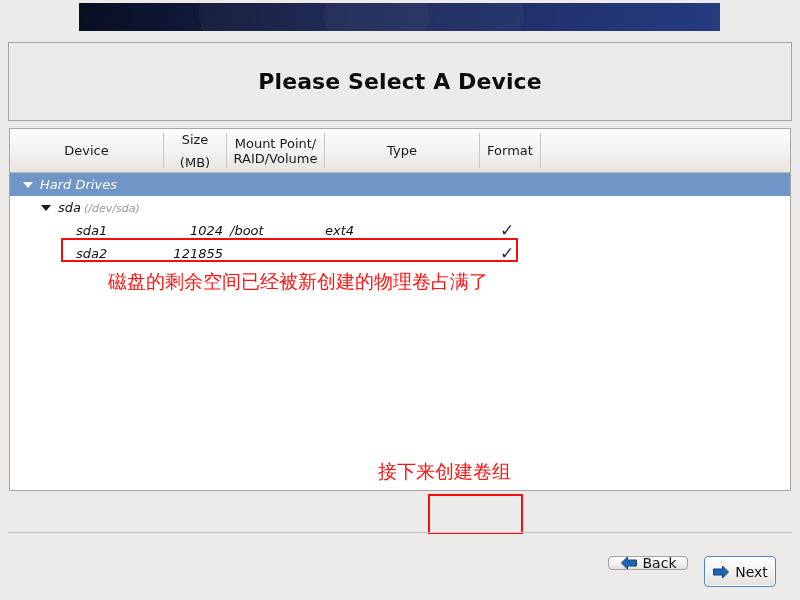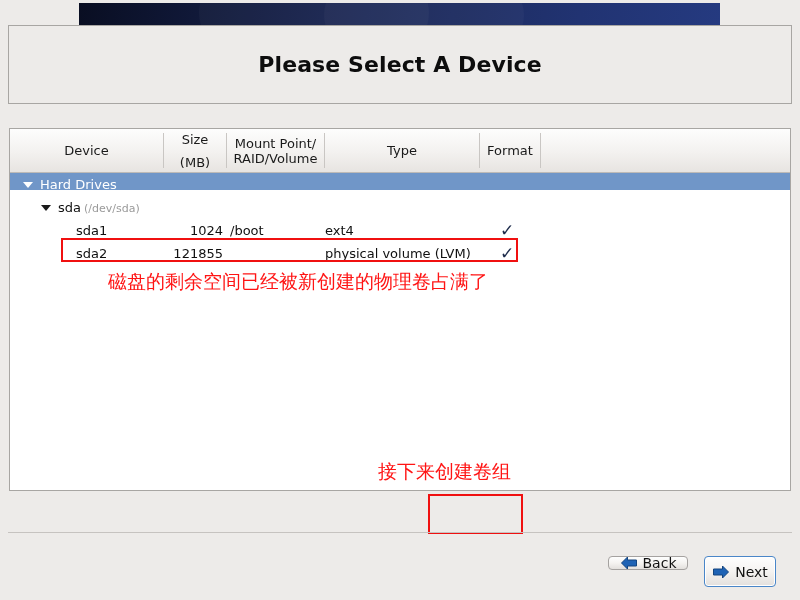"Please Select A Device" #title-panel { top: 25px -> 42px }
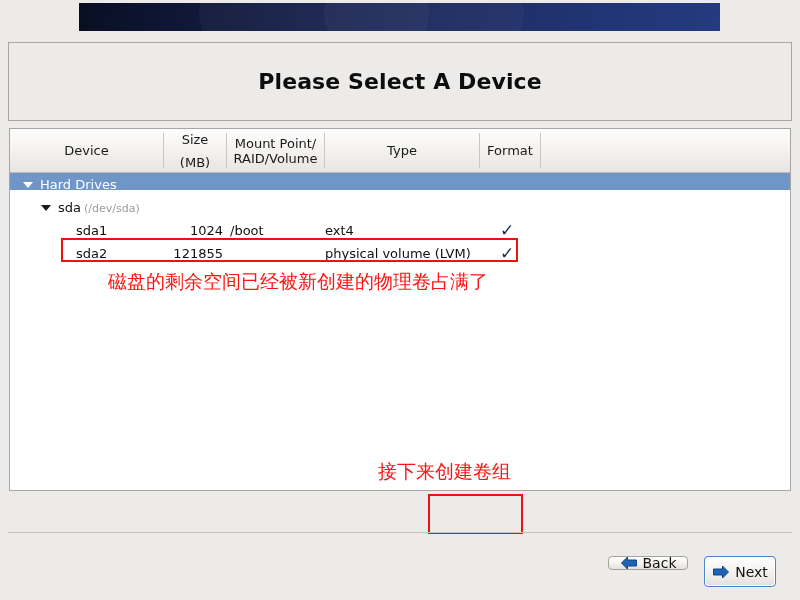"Hard Drives" .row { font-style: none -> italic; height: 17px -> 23px }
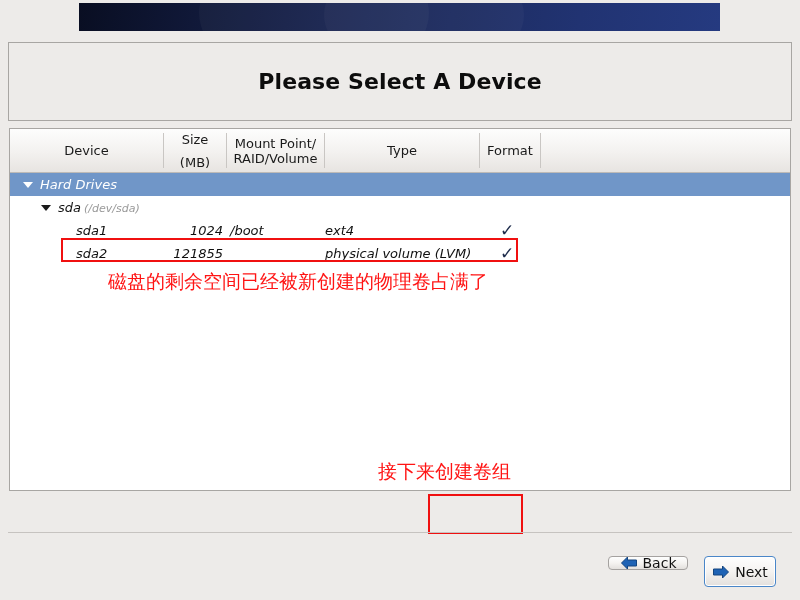"physical volume (LVM)" div.cell { html: <div>physical volume (LVM)</div> -> none }
